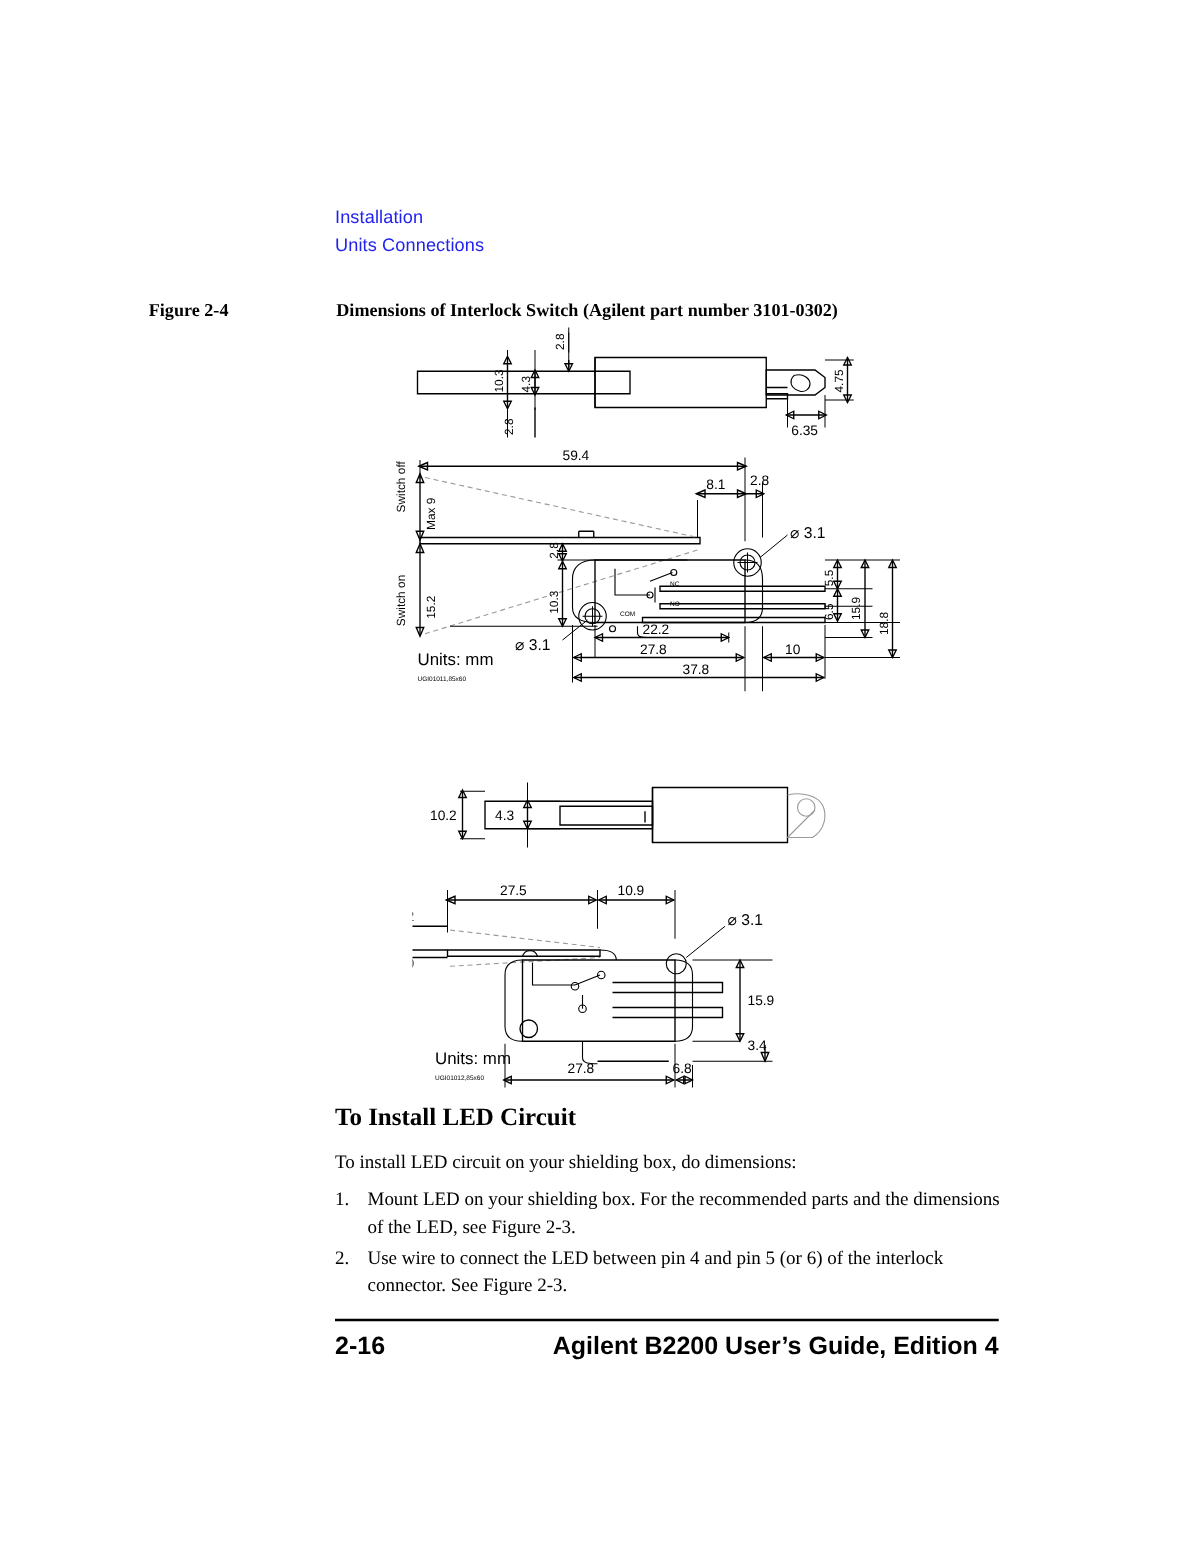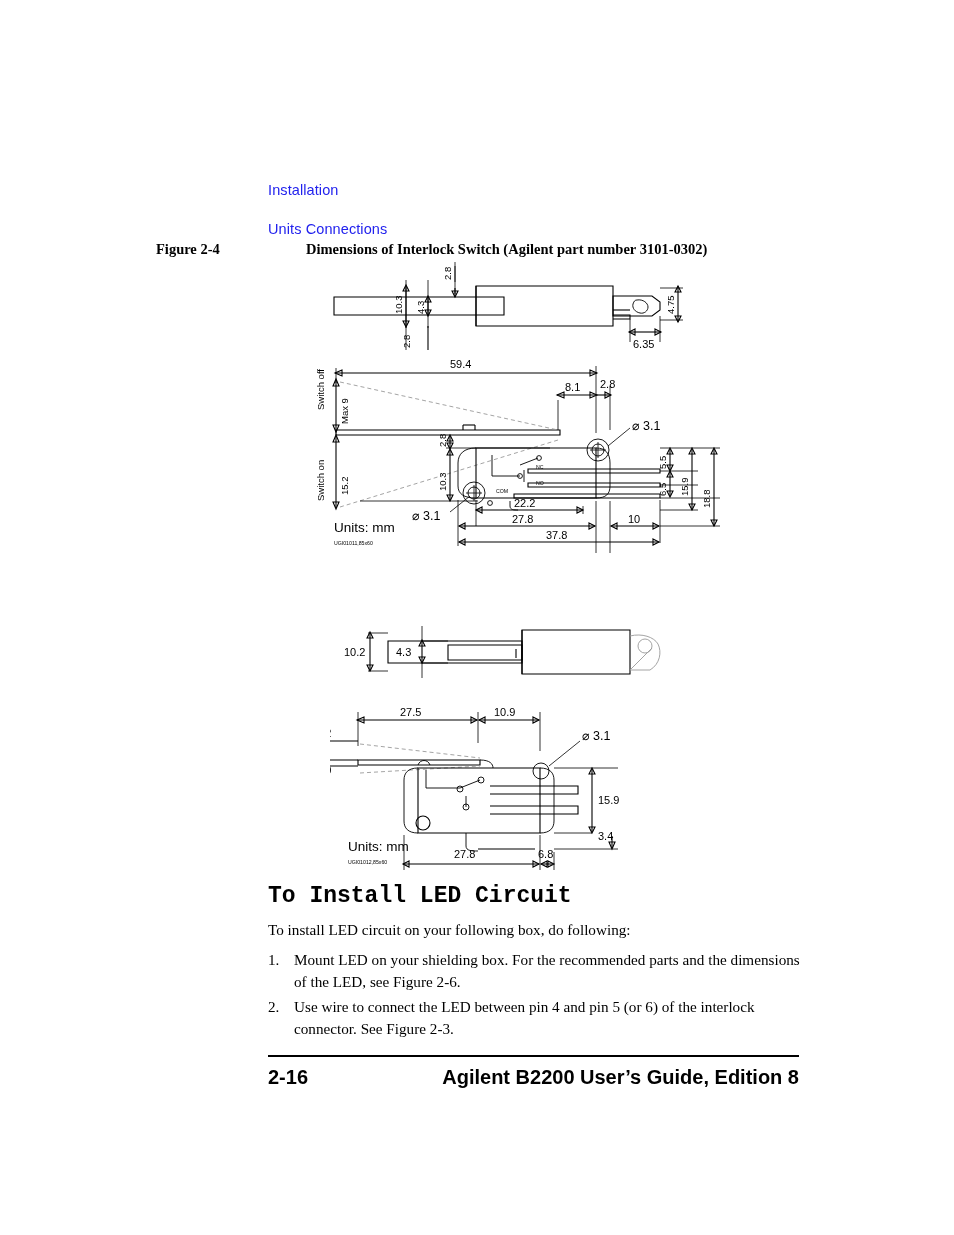"Installation" .runhead div { margin-top: 16px -> none }
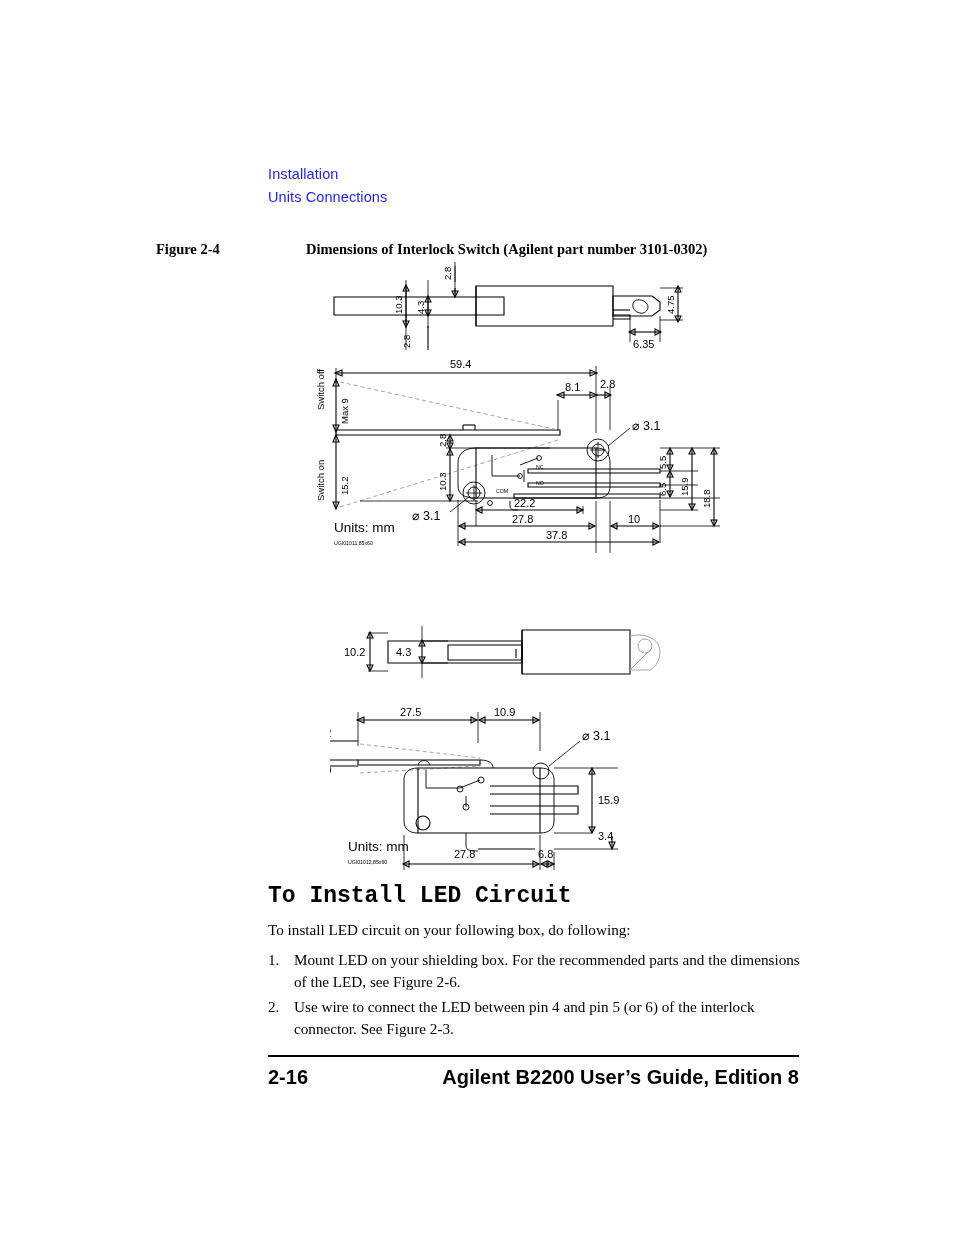"Figure 2-4 Dimensions of Interlock" .figrow { margin-left: 37px -> none }
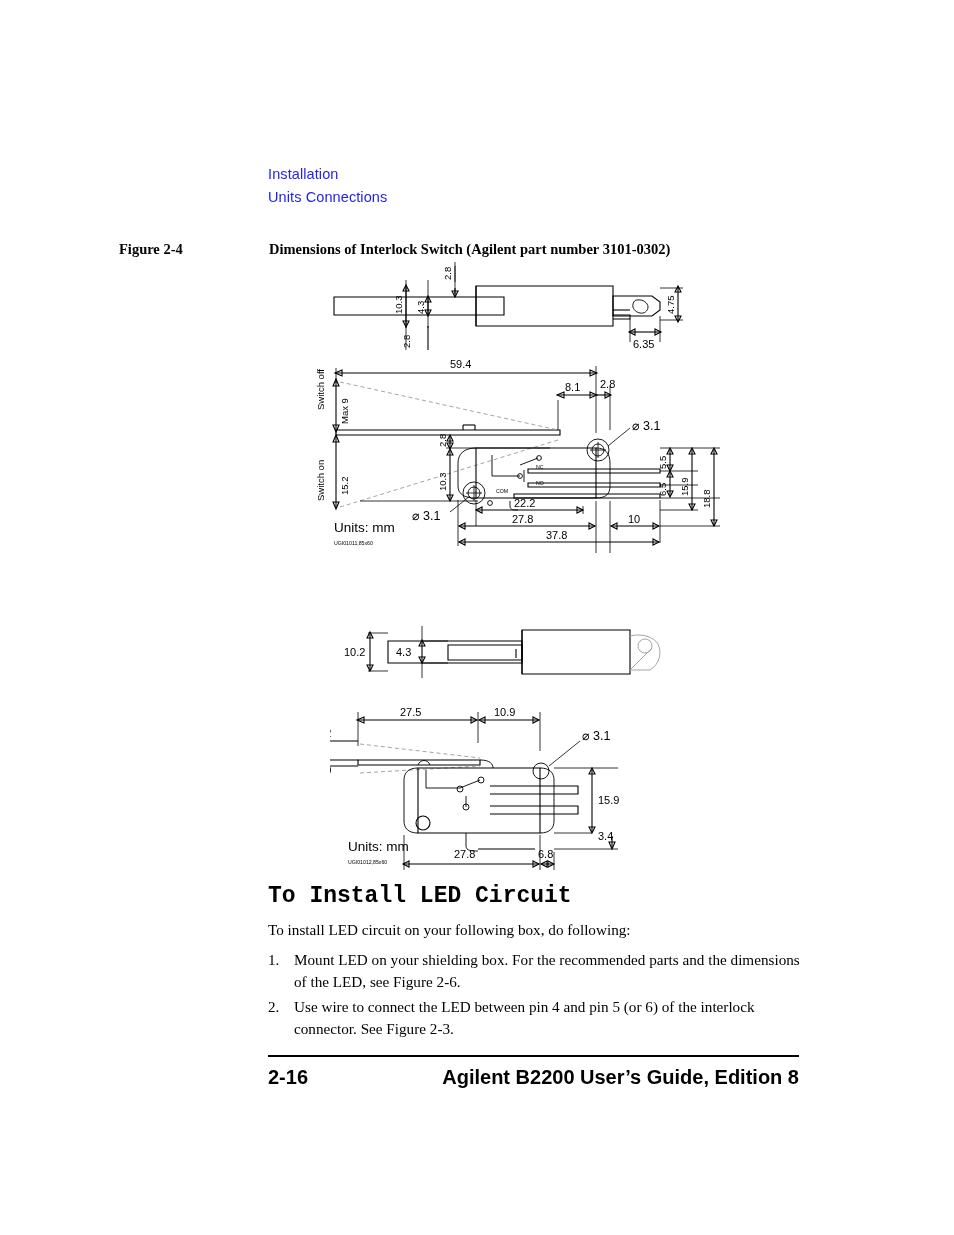"To Install LED Circuit" .h2 { font-family: Liberation Mono, monospace -> Liberation Serif, serif; font-size: 23px -> 20px }
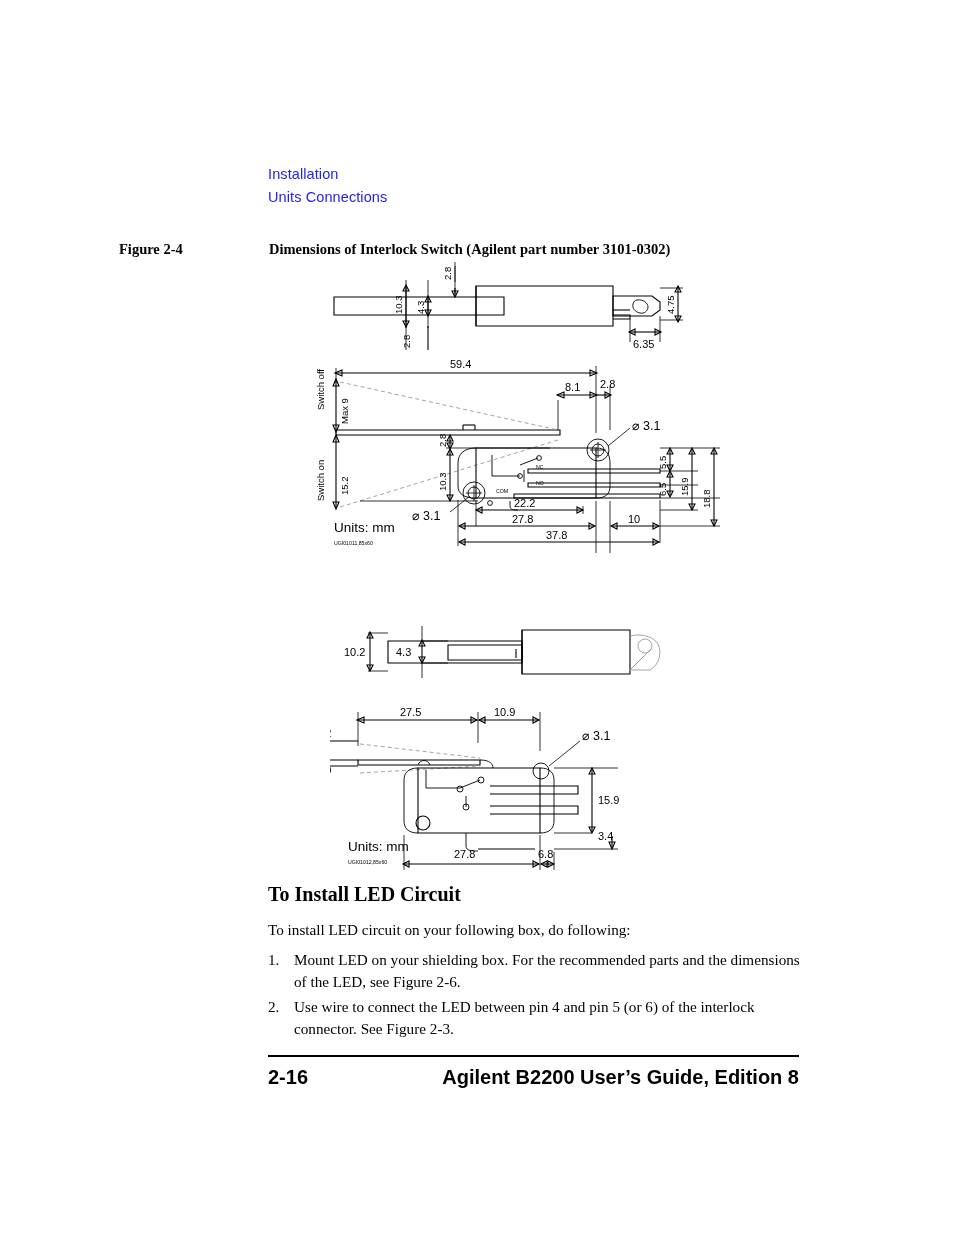"To install LED circuit on" div.para { text: following box, do following -> shielding box, do dimensions }
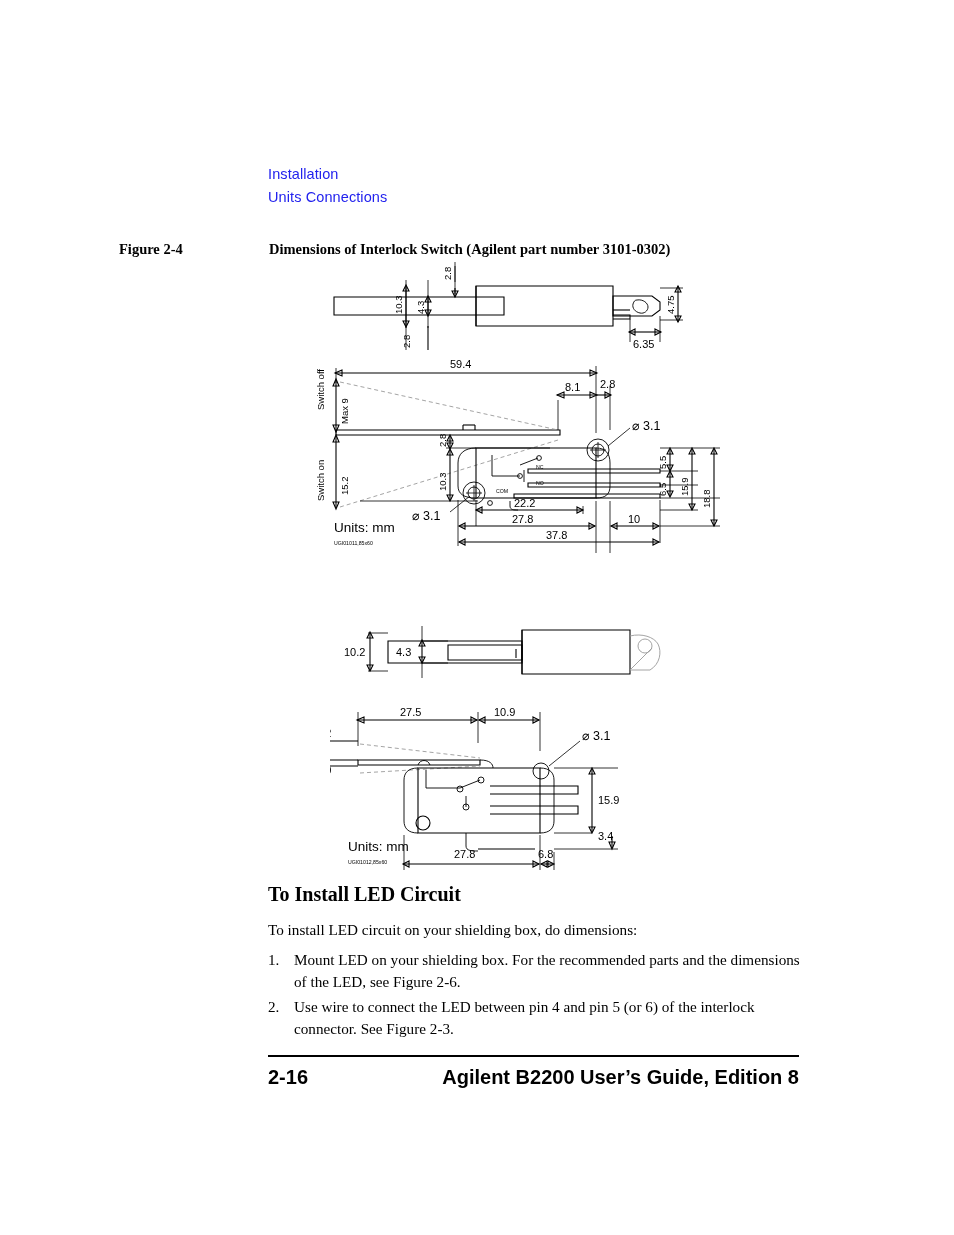"Mount LED on your shielding" span.txt { text: 2-6 -> 2-3 }
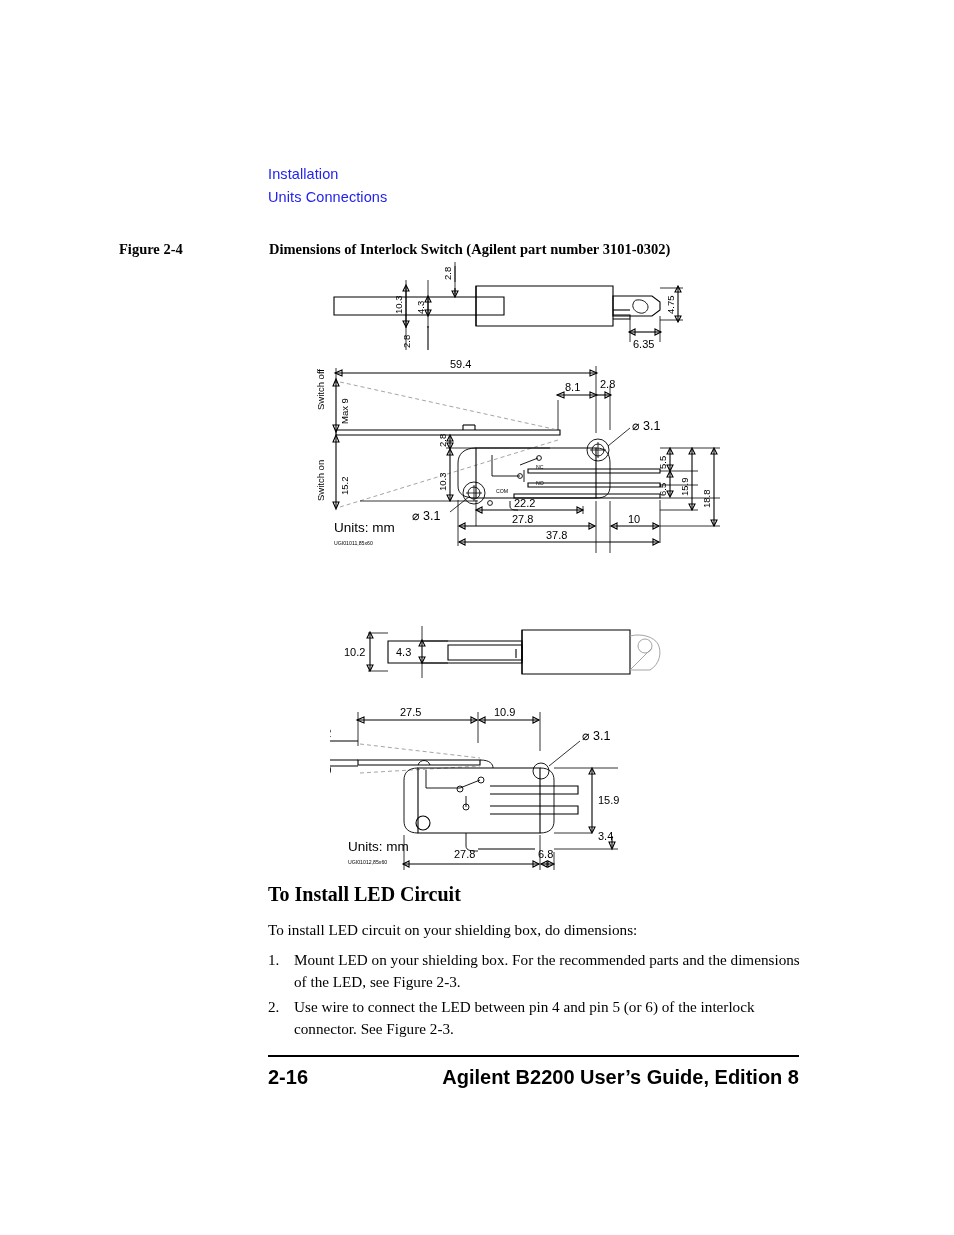"Agilent B2200 User’s Guide, Edition" div.footer { text: 8 -> 4 }
